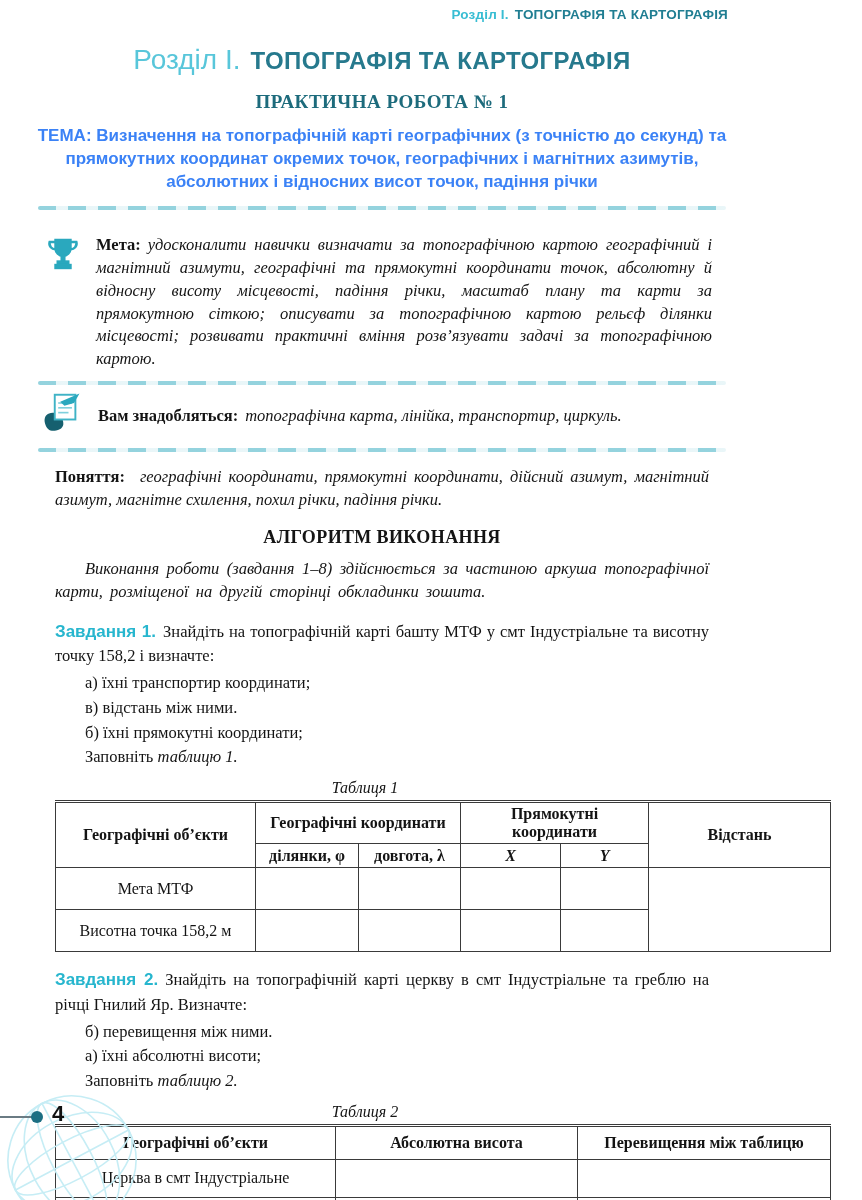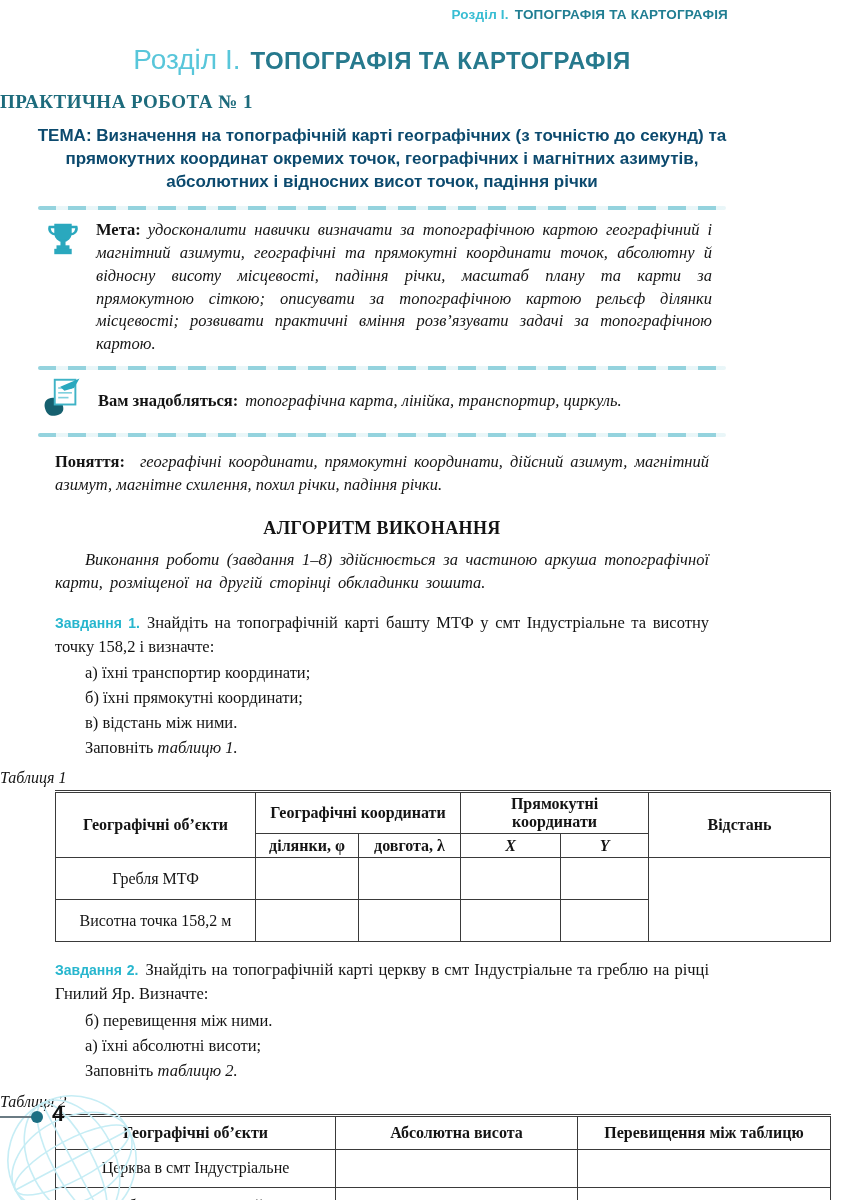"ПРАКТИЧНА РОБОТА № 1" .pr-heading { text-align: none -> center }
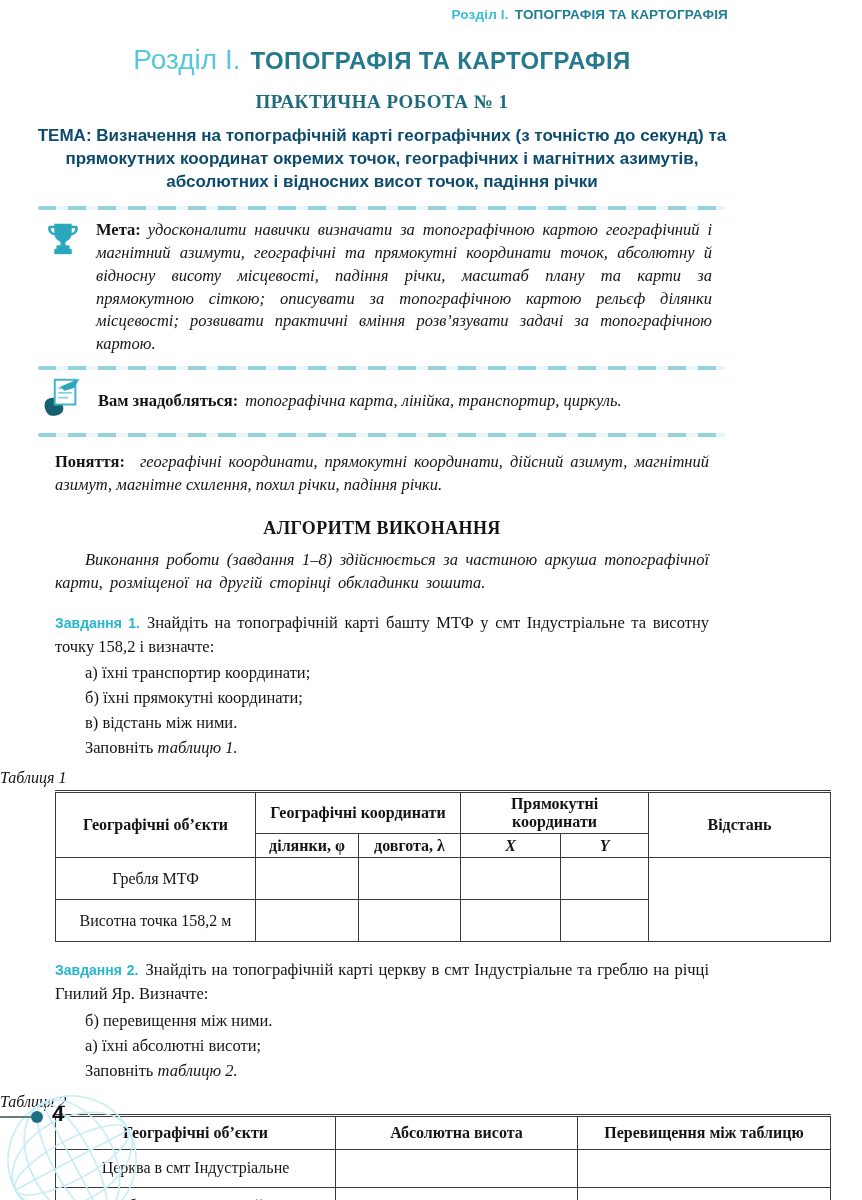"ТЕМА: Визначення на топографічній карті" .tema { color: #0c4a6e -> #3b82f6 }
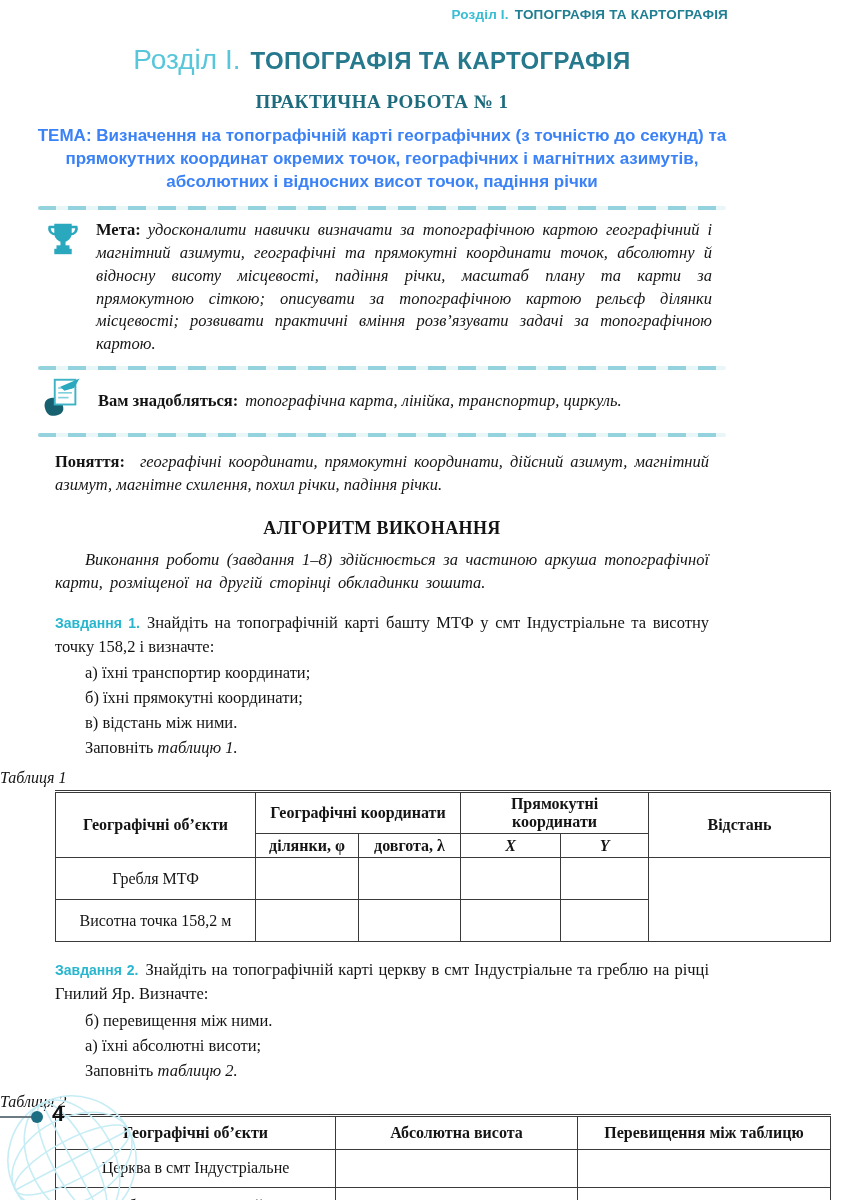"Мета: удосконалити навички визначати за" .meta-box { padding: 9px 14px 10px 6px -> 24px 14px 10px 6px }
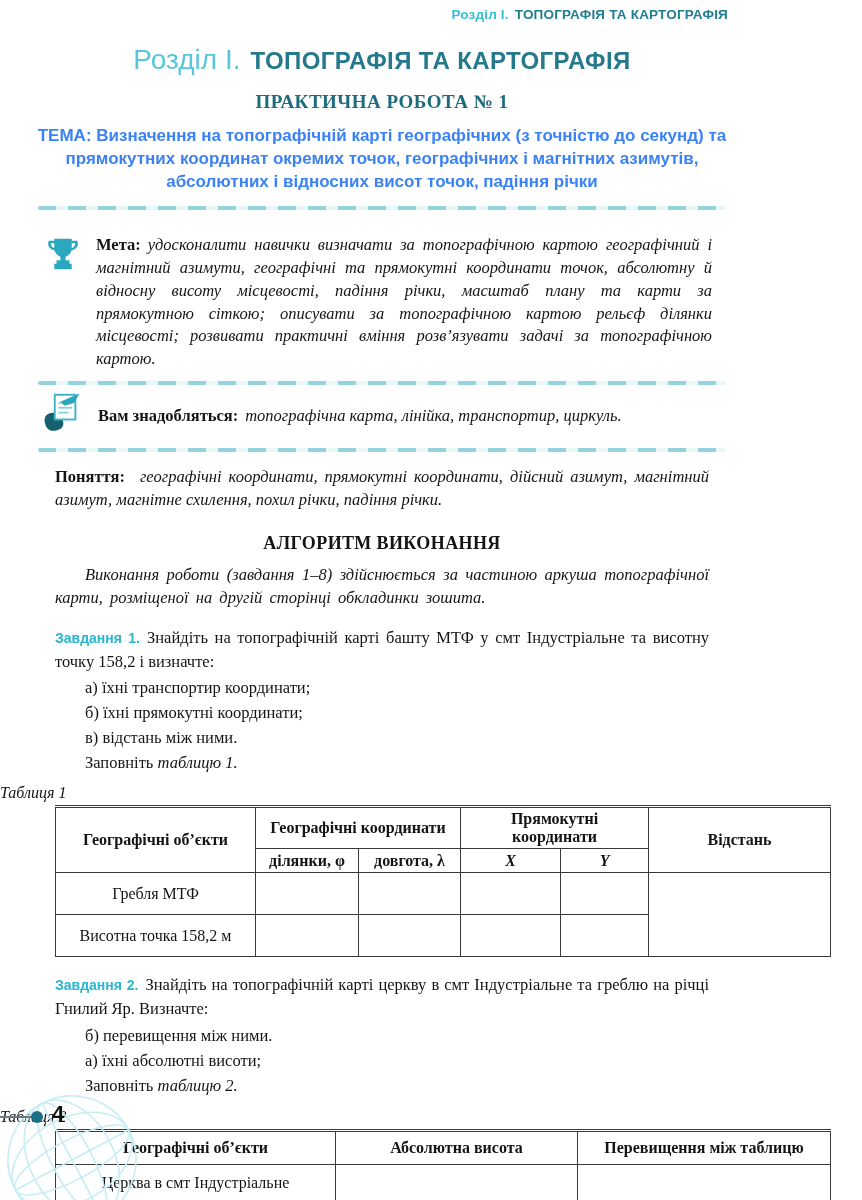"АЛГОРИТМ ВИКОНАННЯ" .algo-heading { margin-top: 21px -> 15px }
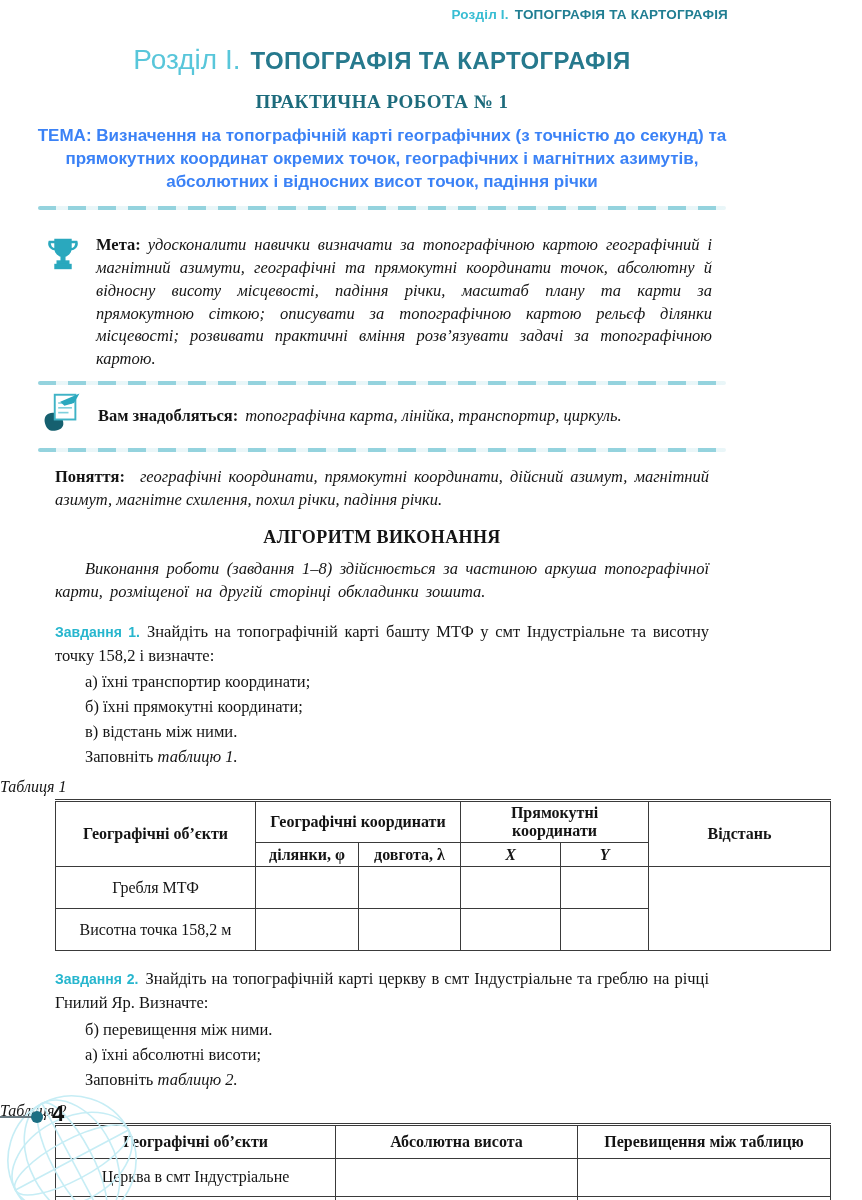"Завдання 1." .task-label { font-size: 14px -> 17px }
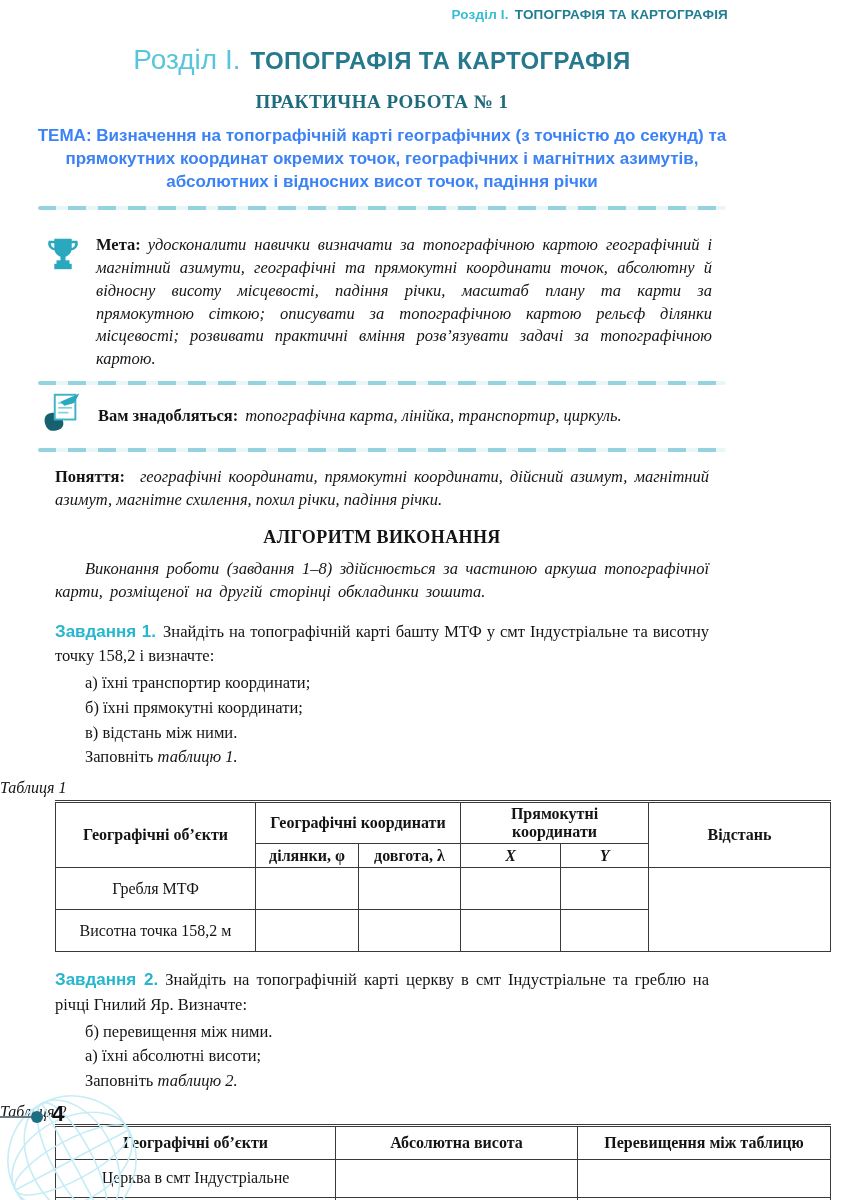"б) їхні прямокутні координати;" div.ti { order: before "в) відстань між ними." -> after "в) відстань між ними." }
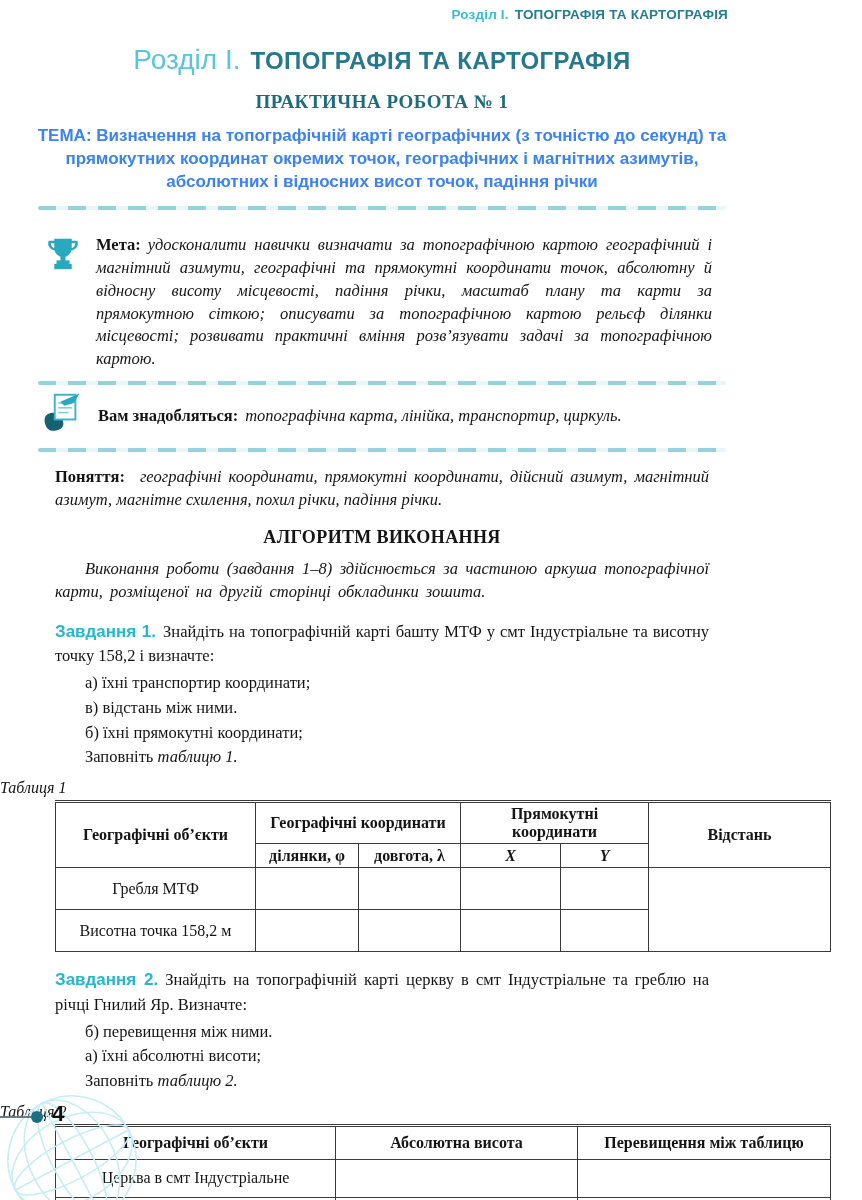"Таблиця 1" .tbl-caption { text-align: left -> center }
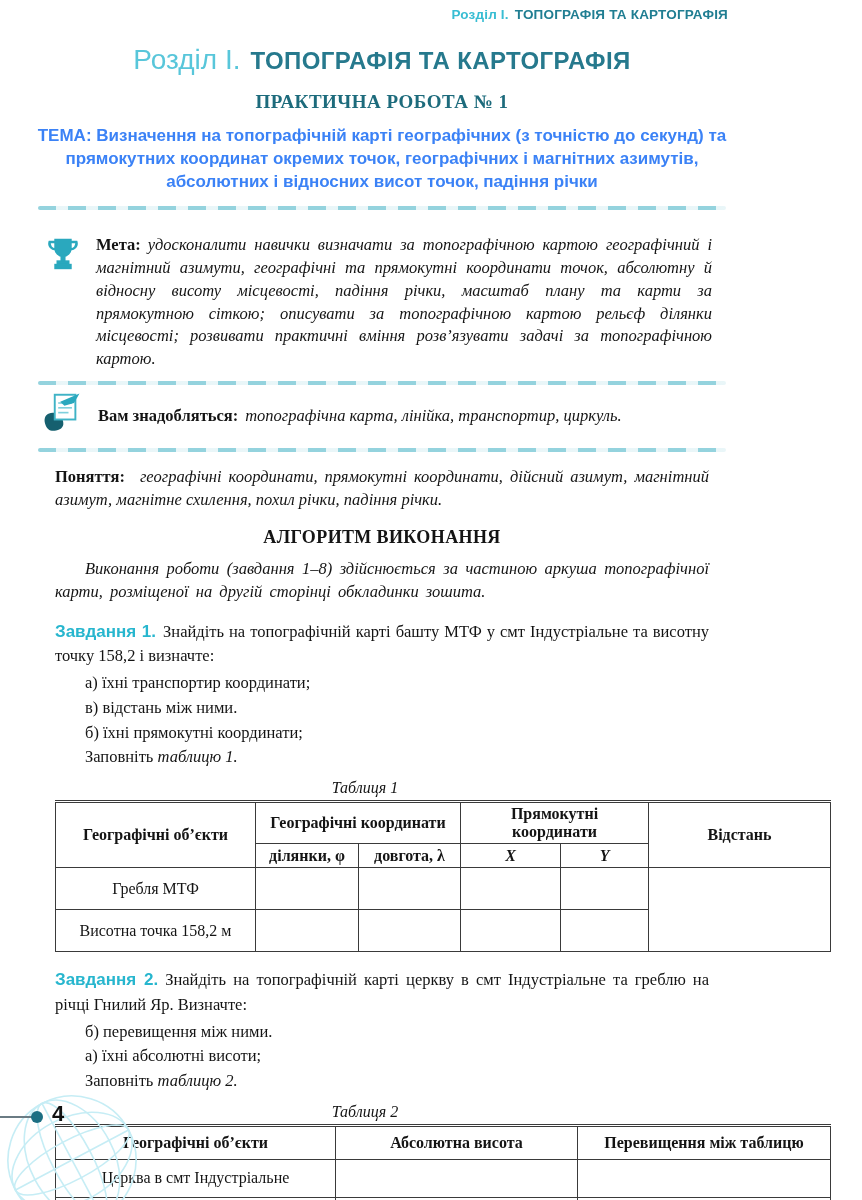"Гребля МТФ" td { text: Гребля -> Мета }
